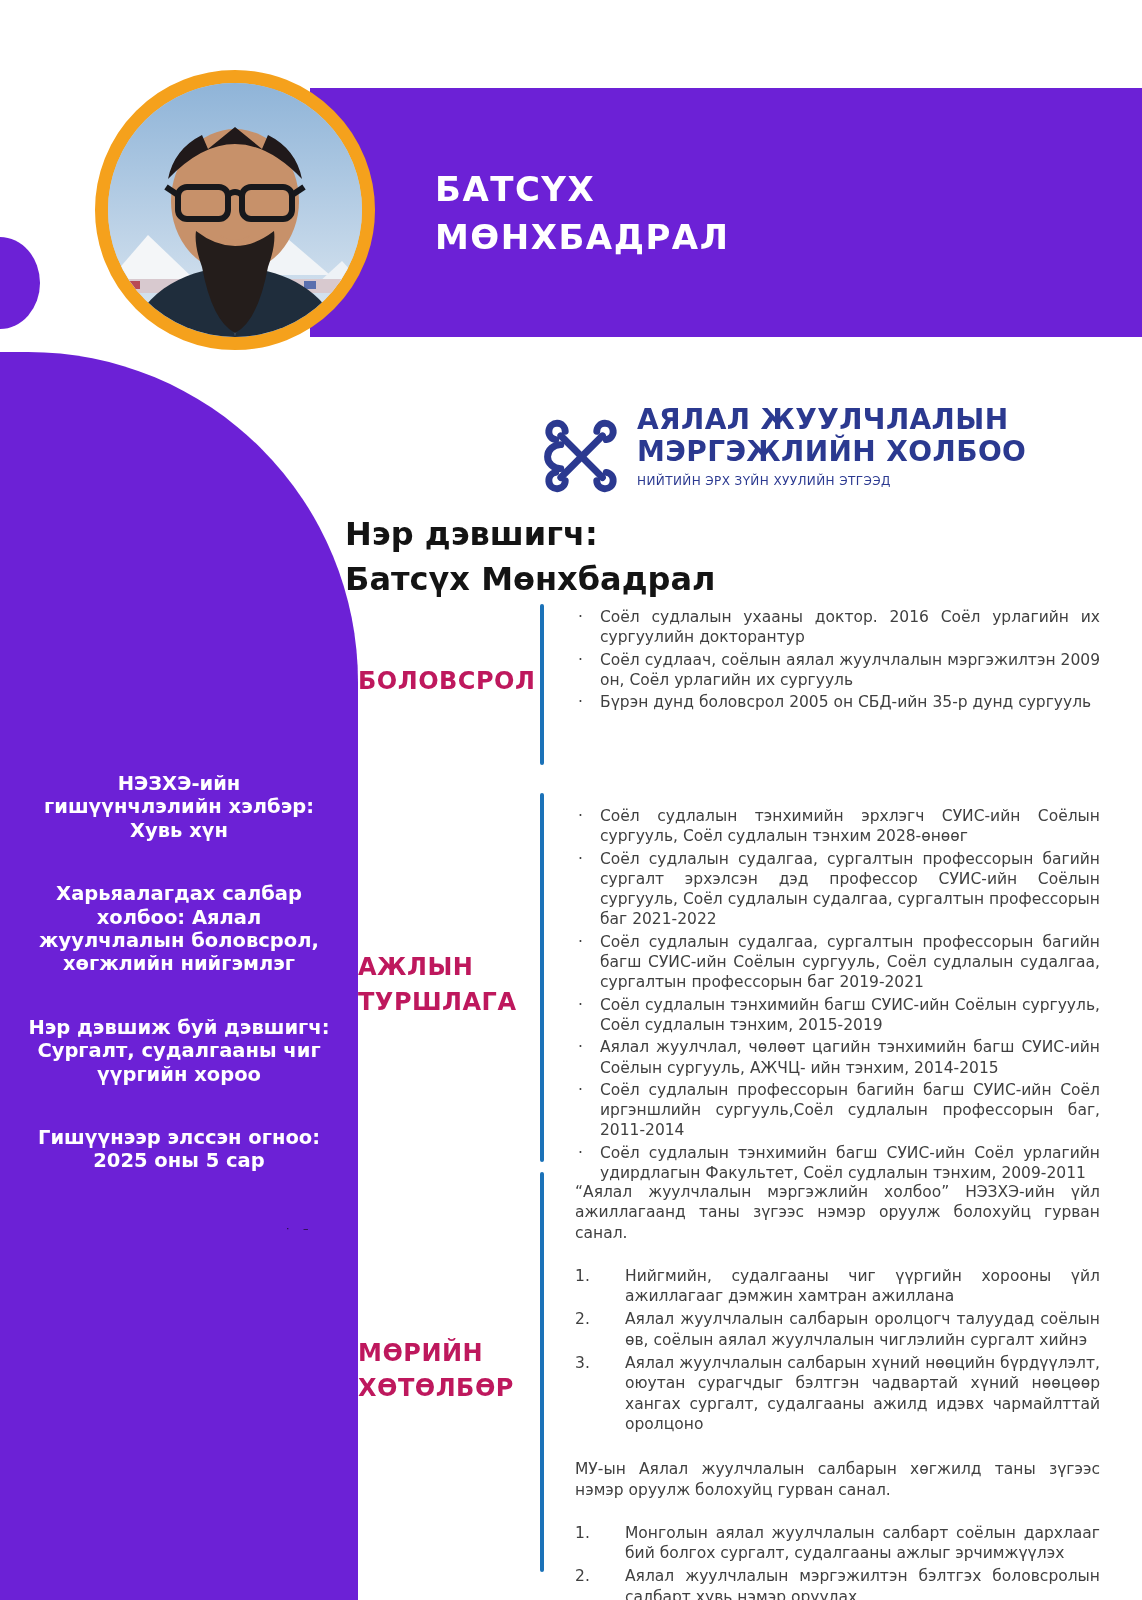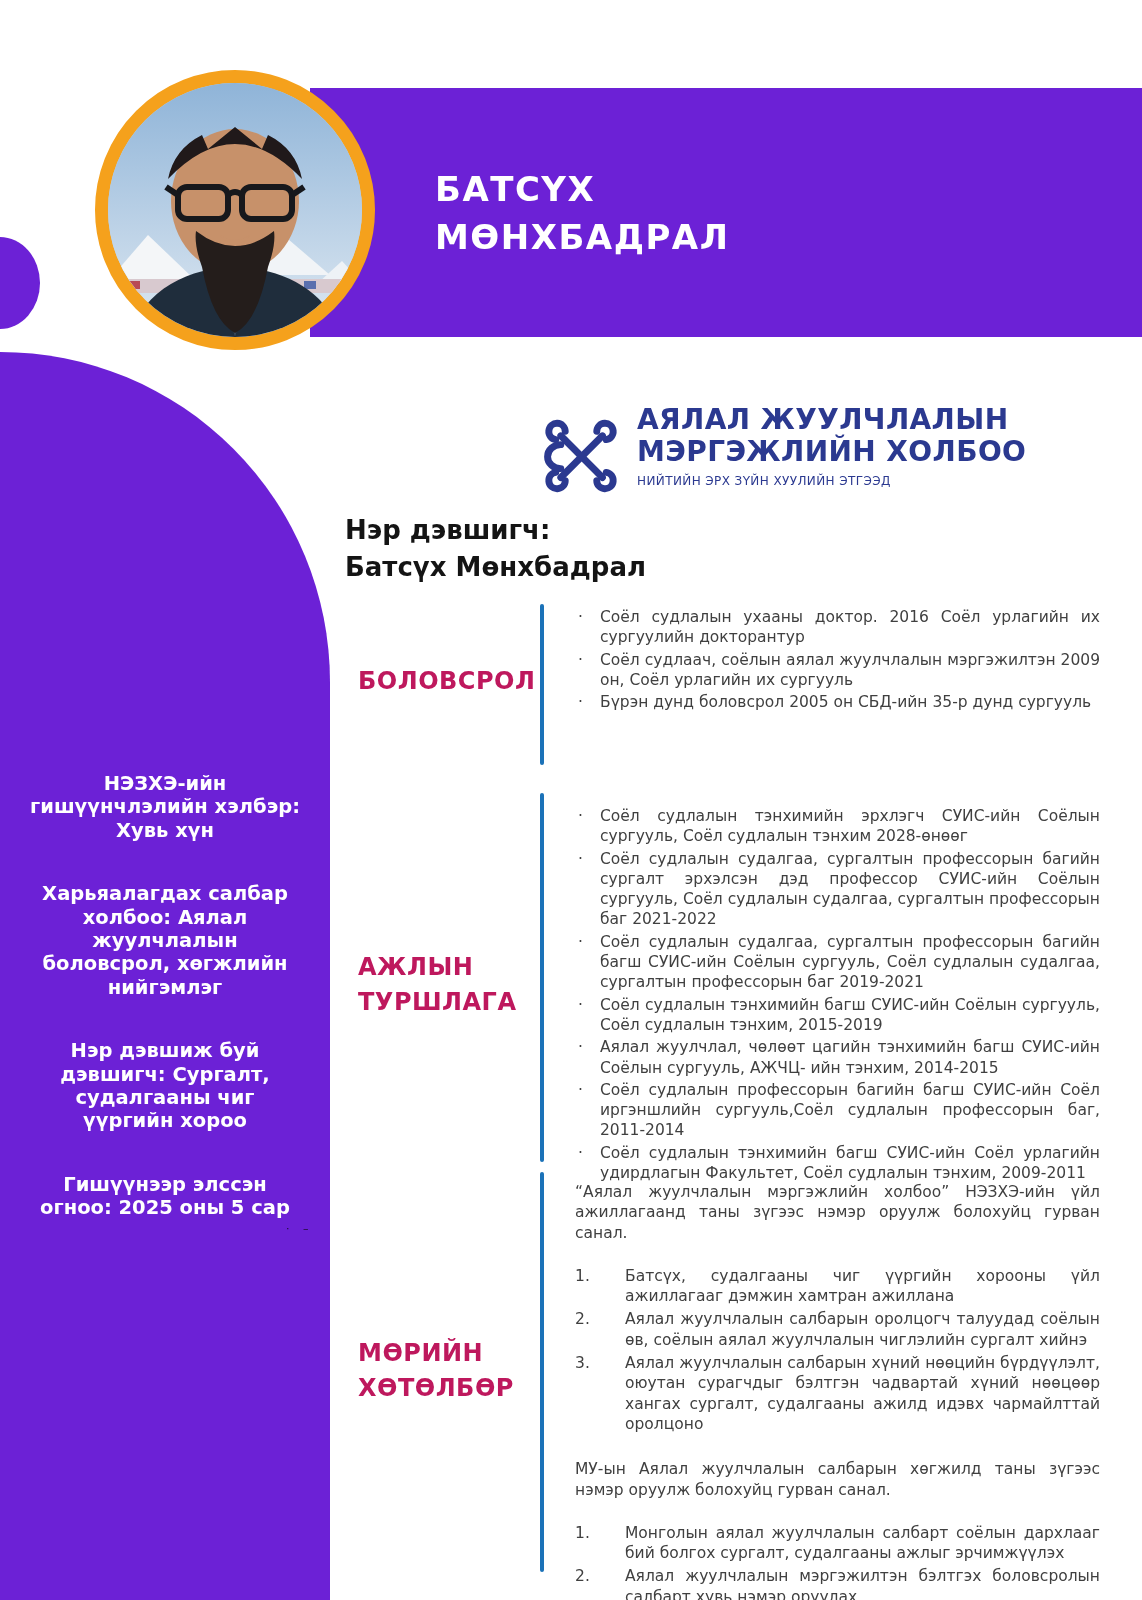"Нэр дэвшигч:" .candidate { font-size: 26px -> 32px }
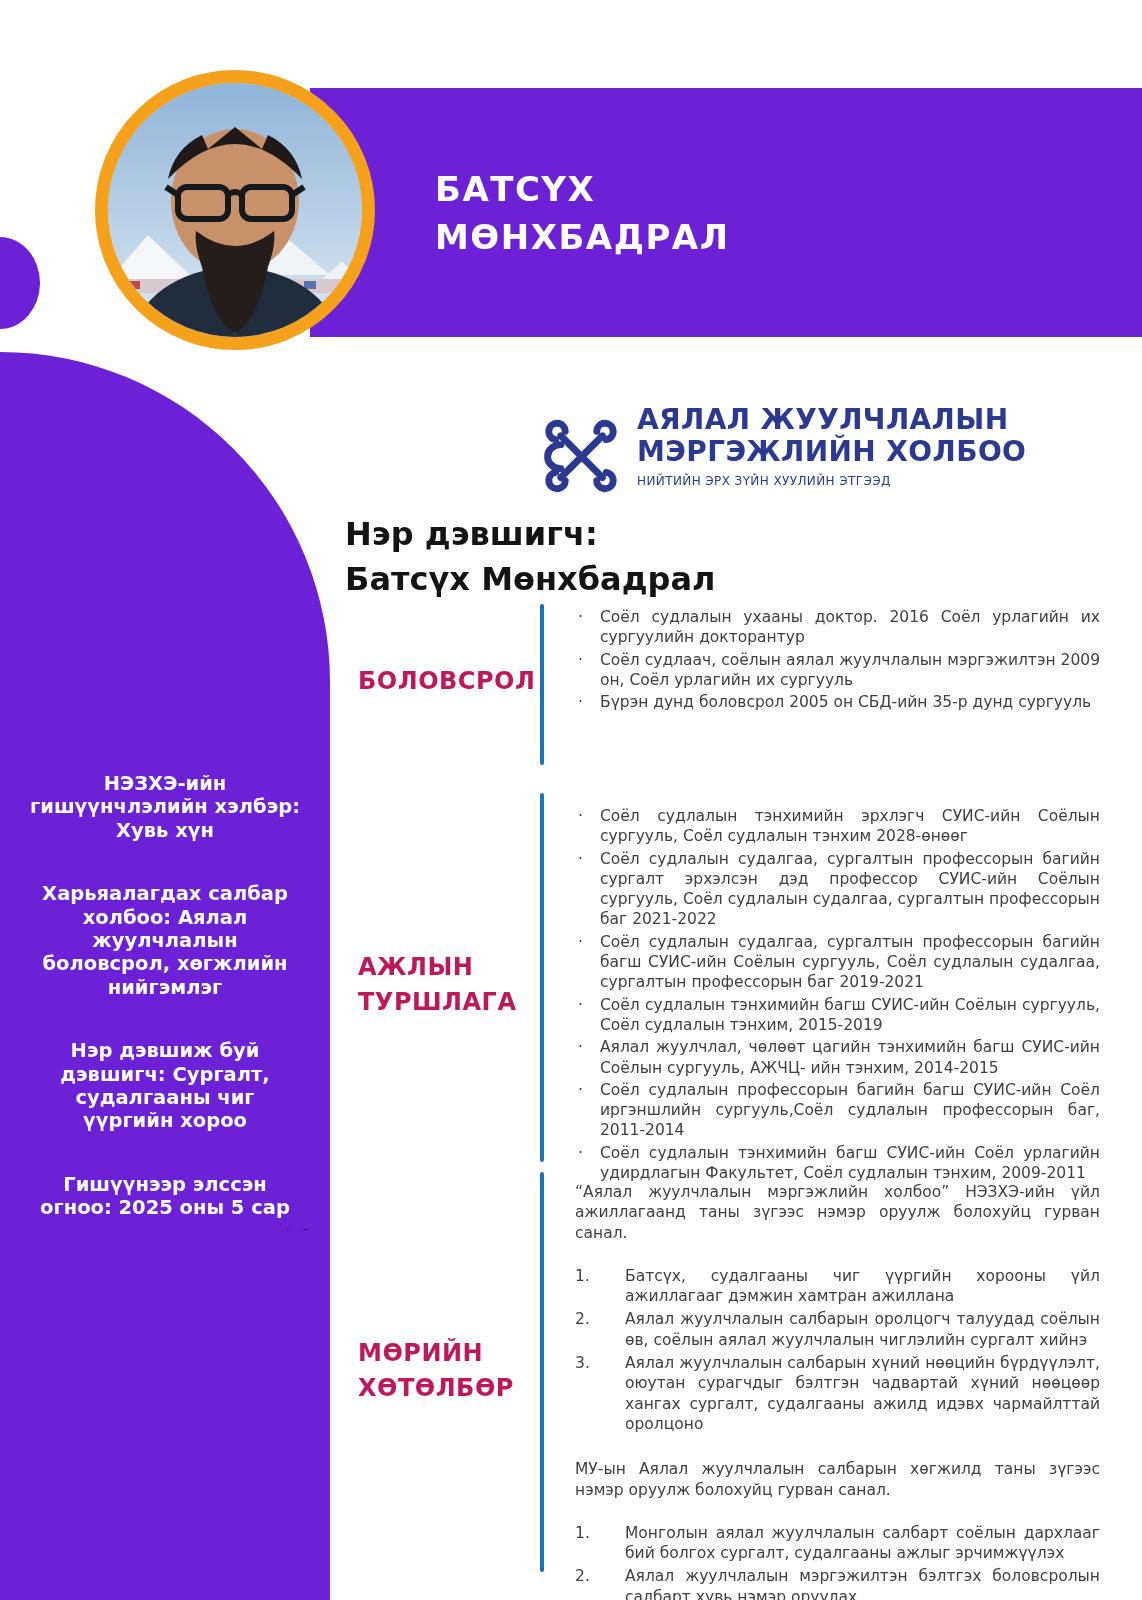"НЭЗХЭ-ийн гишүүнчлэлийн хэлбэр: Хувь хүн" .left-col { padding-left: none -> 28px }
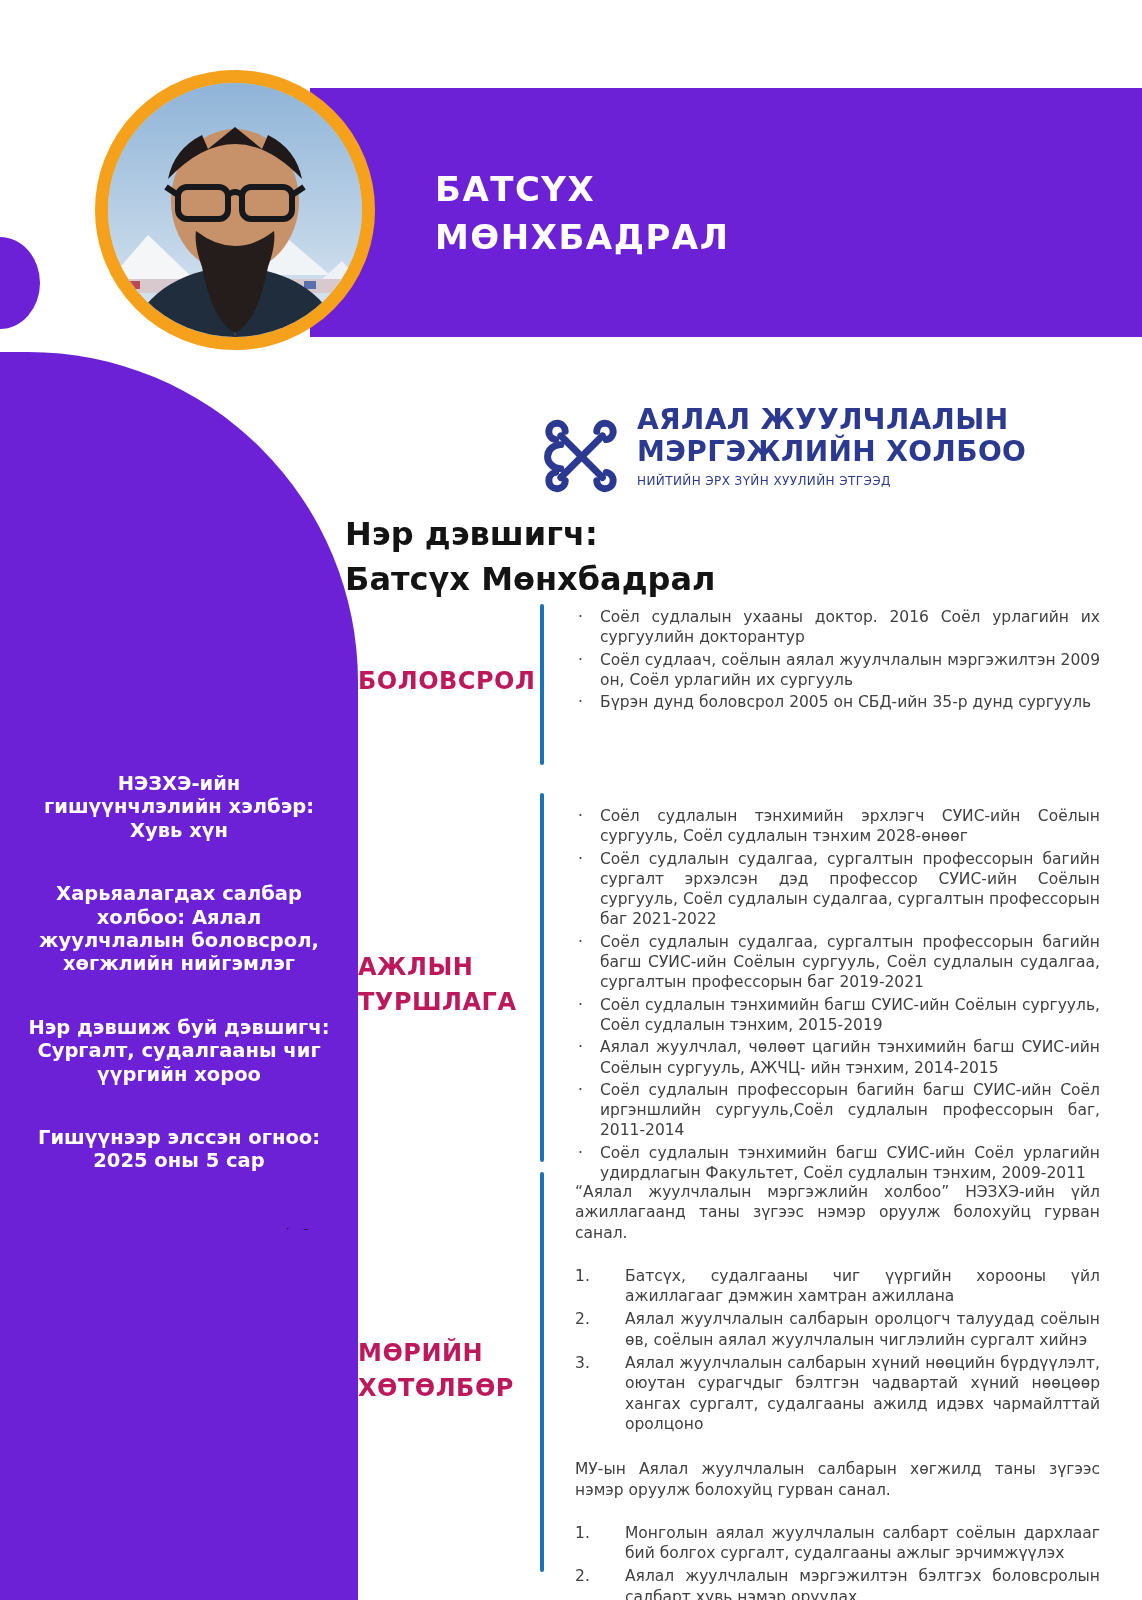"Батсүх, судалгааны чиг үүргийн хорооны" li { text: Батсүх -> Нийгмийн }
